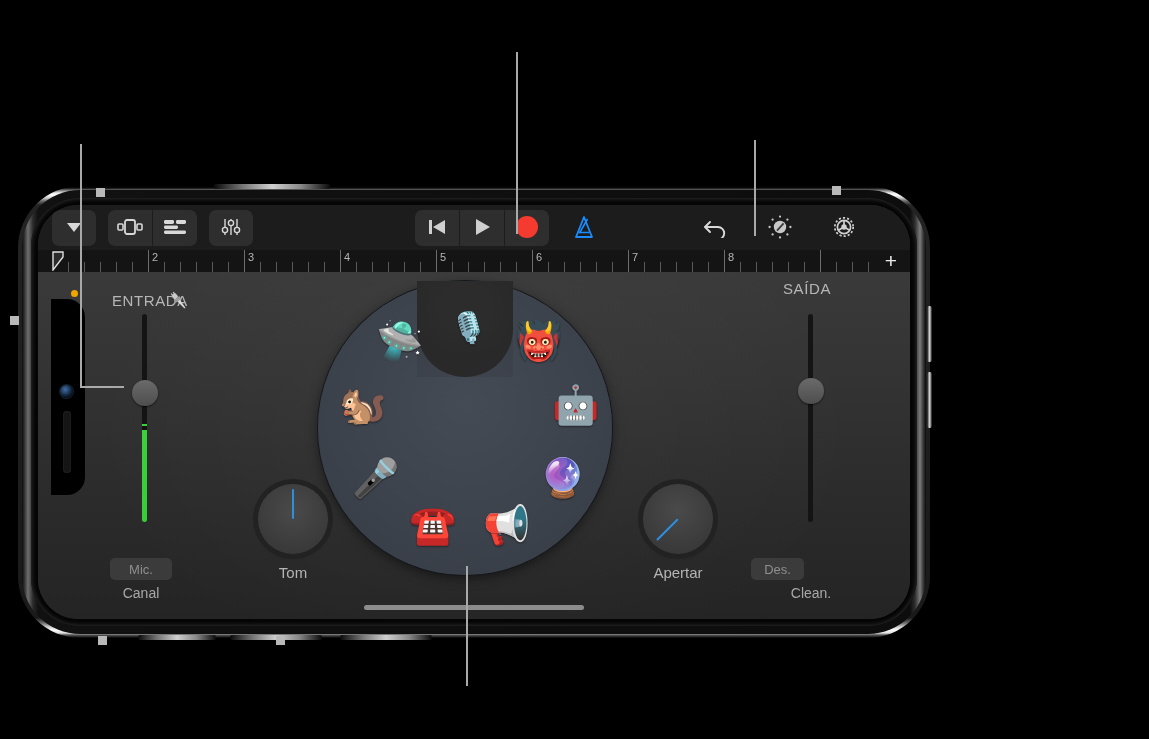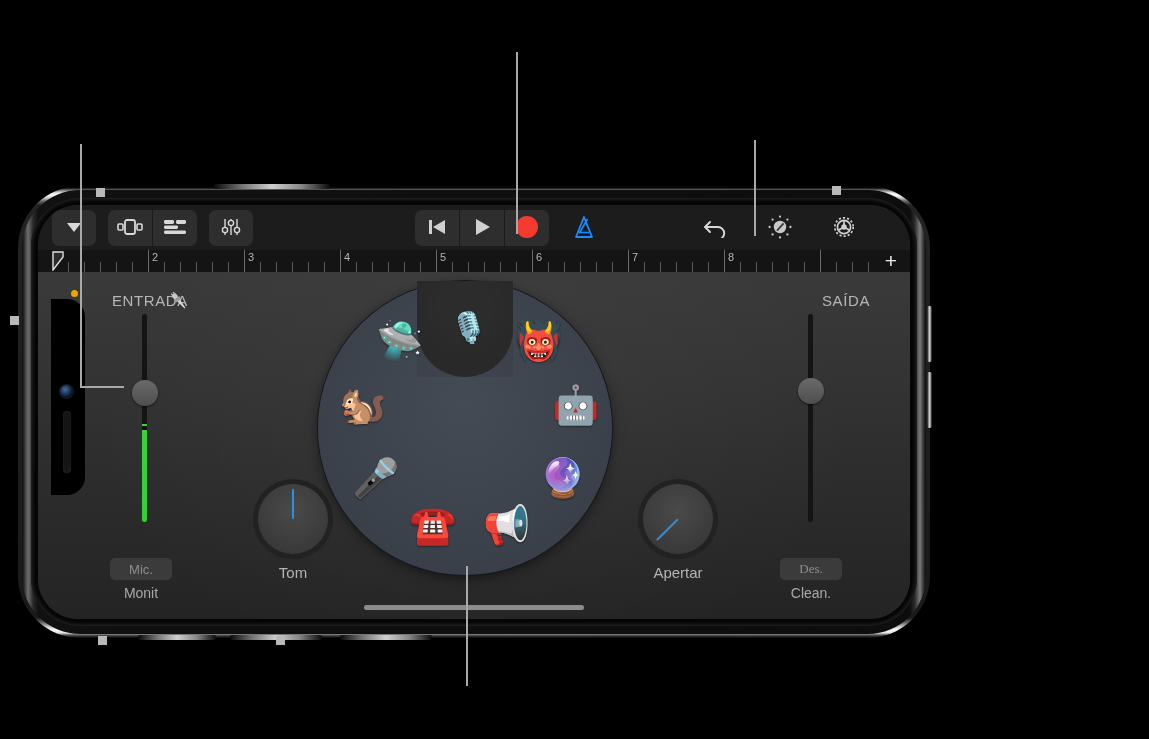"SAÍDA" div.chan-label { margin-left: 39px -> none; top: 20px -> 8px }
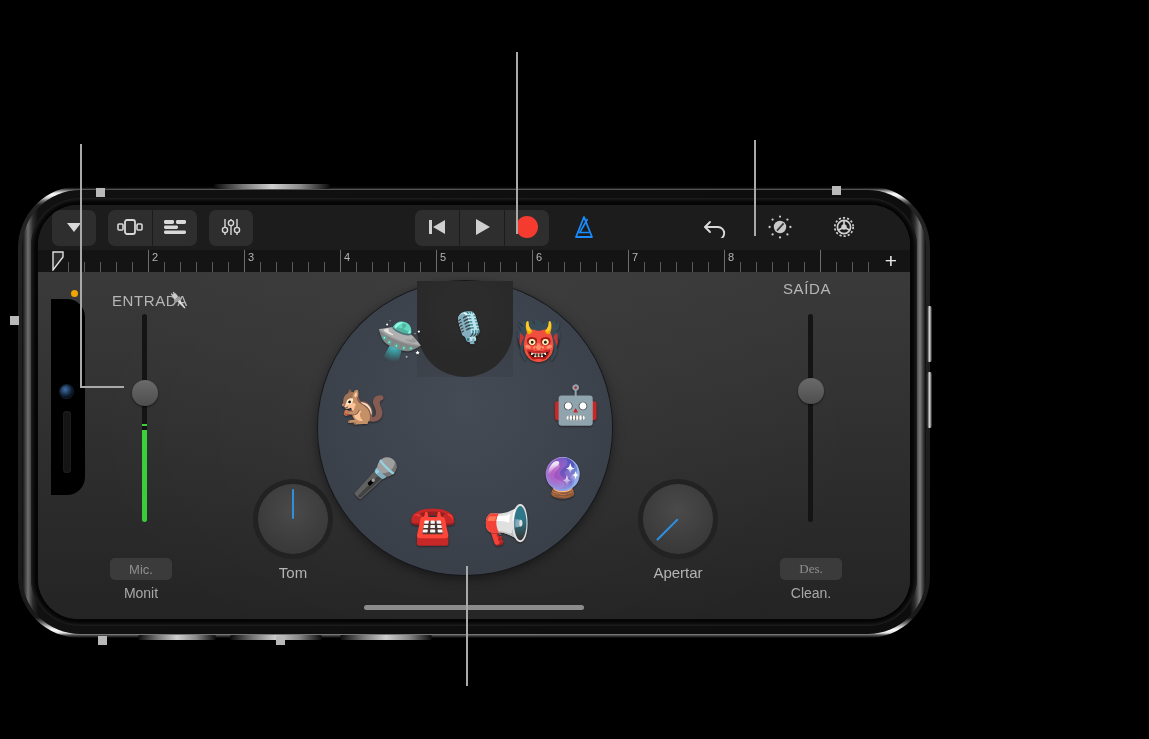"Des." div.pillbtn { font-family: Liberation Serif, serif -> none; left: 742px -> 713px; width: 62px -> 53px }
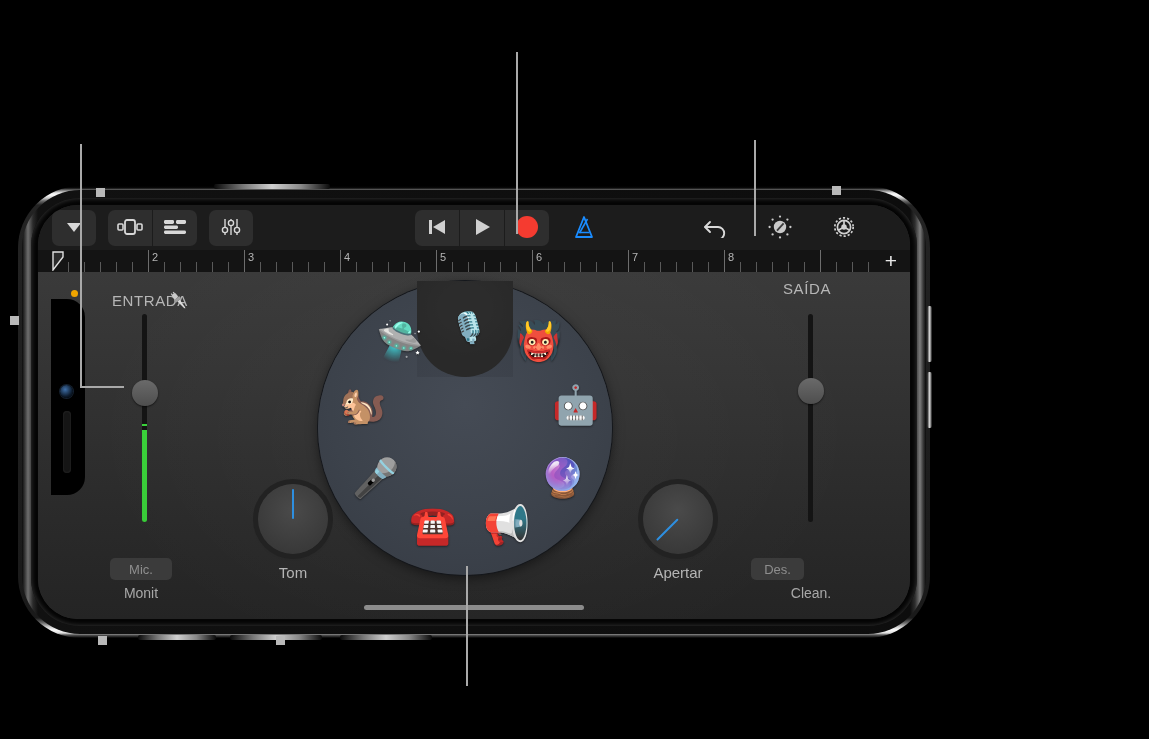"Monit" div.sublabel { text: Monit -> Canal }
